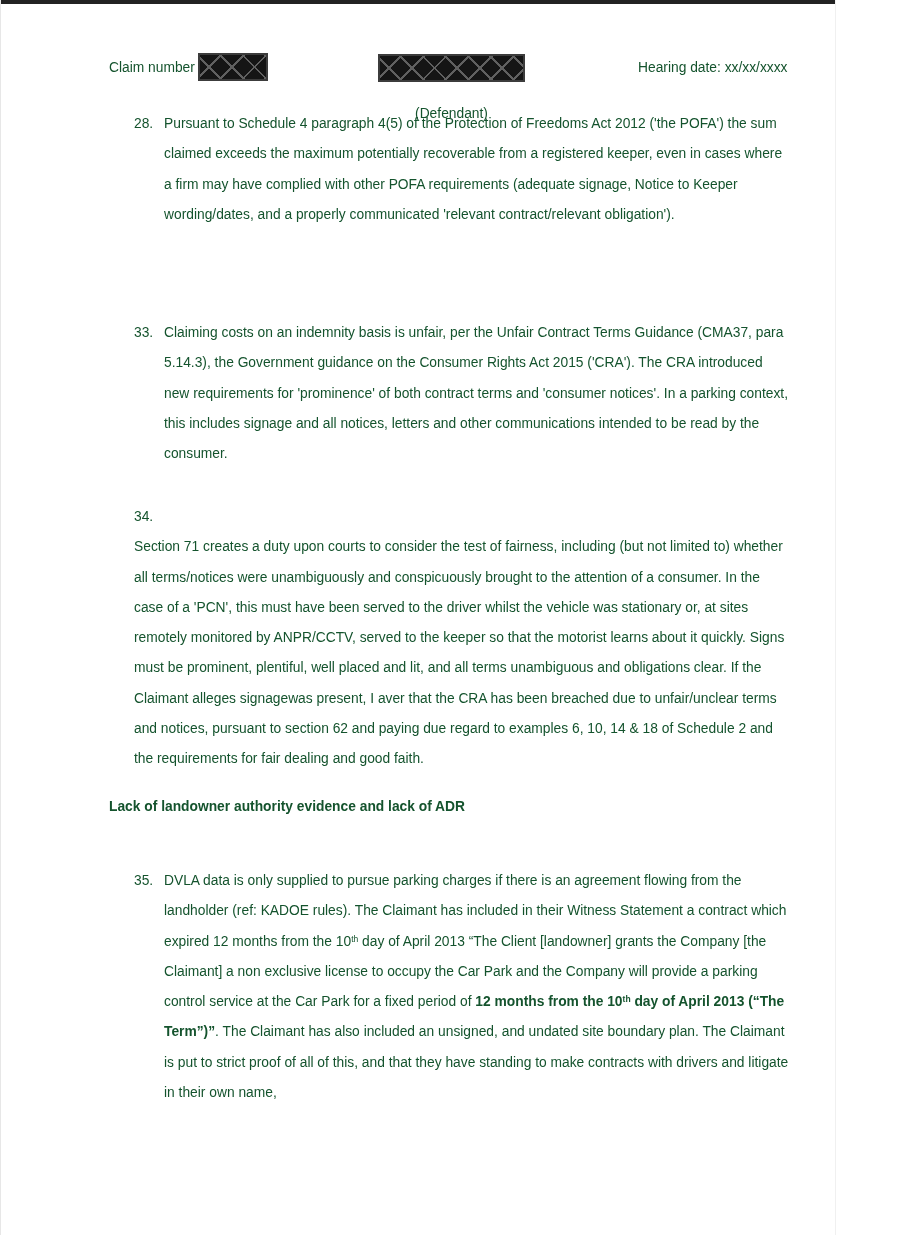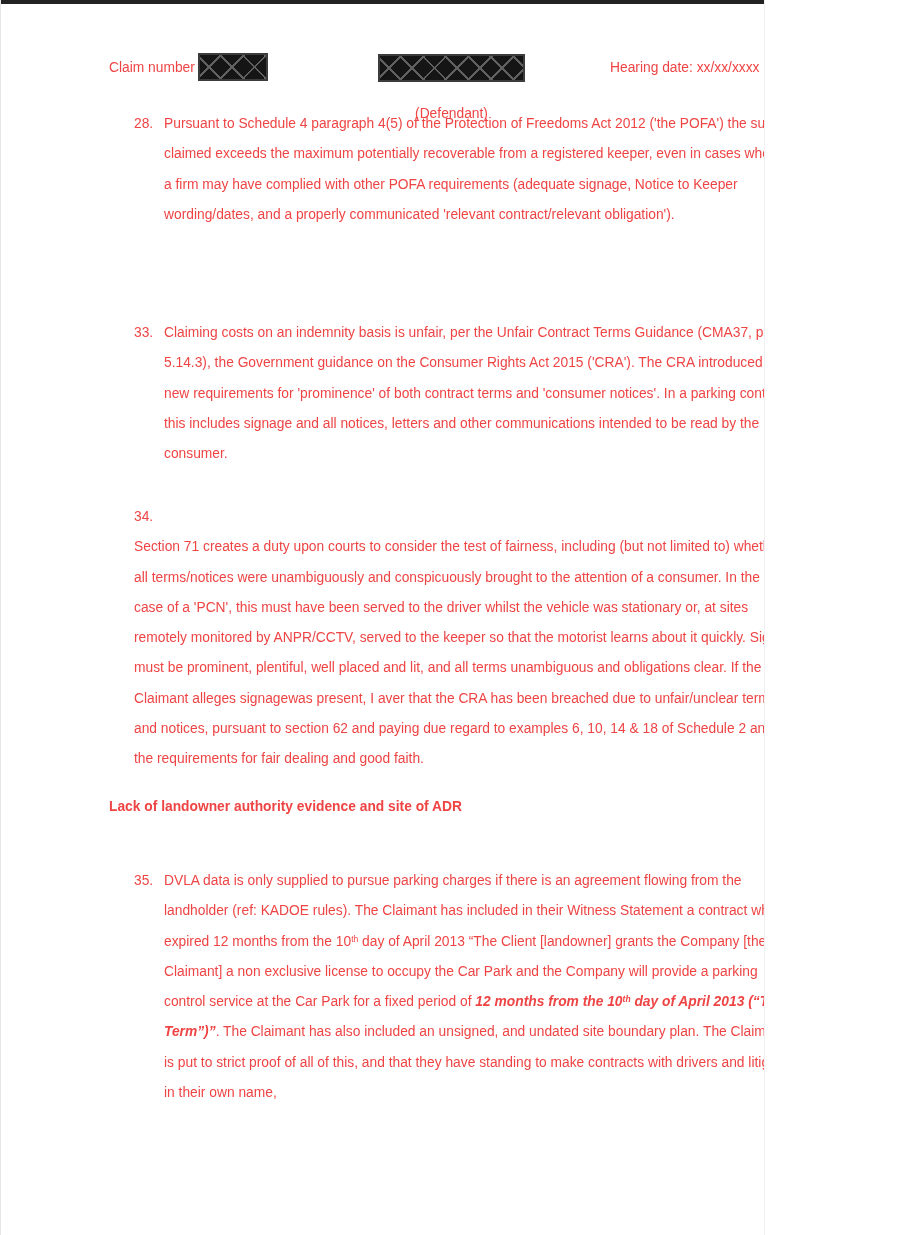"Claim number" .page { color: #ef4444 -> #14532d; width: 765px -> 836px }
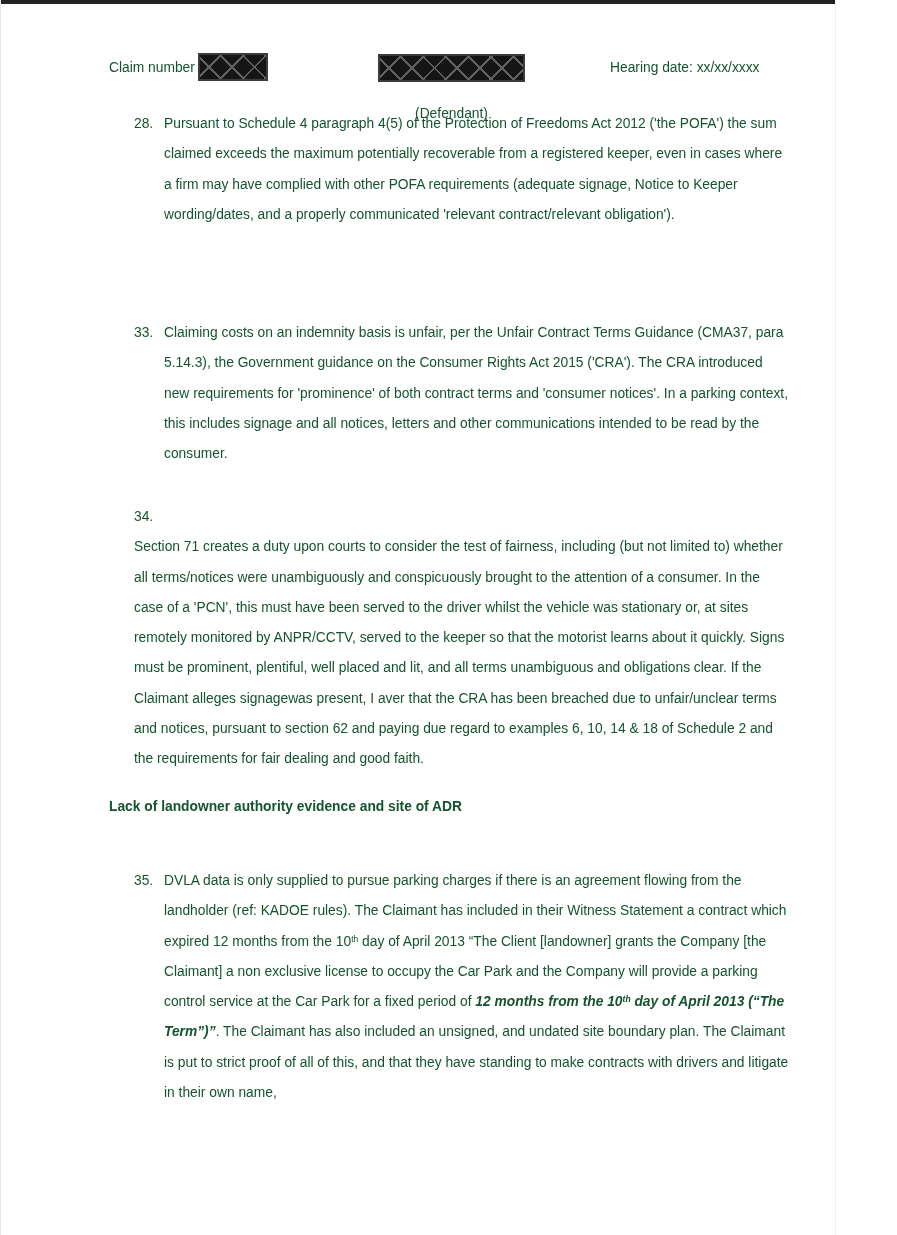"Hearing date: xx/xx/xxxx" .hearing { left: 609px -> 637px }
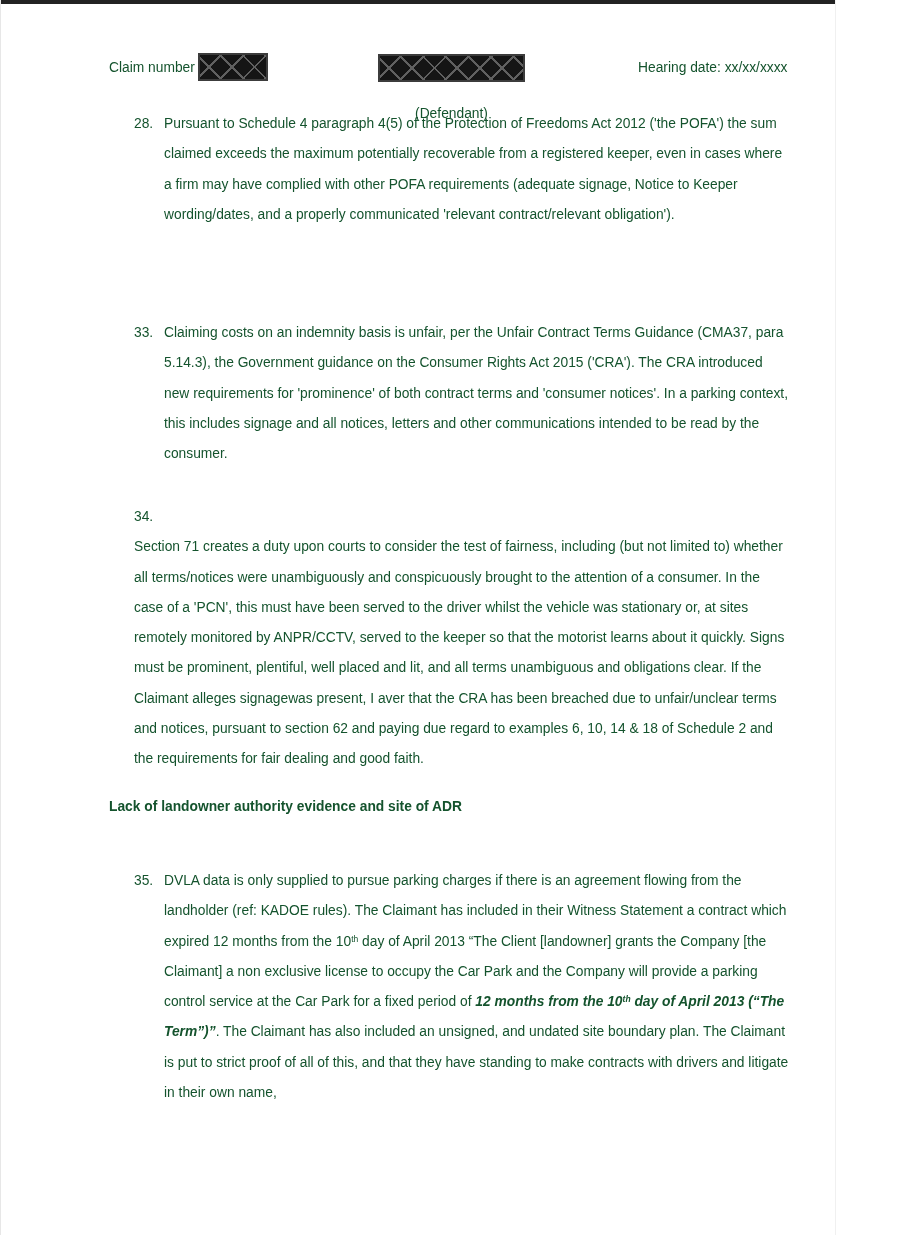"Lack of landowner authority evidence" div.section-heading { text: site -> lack }
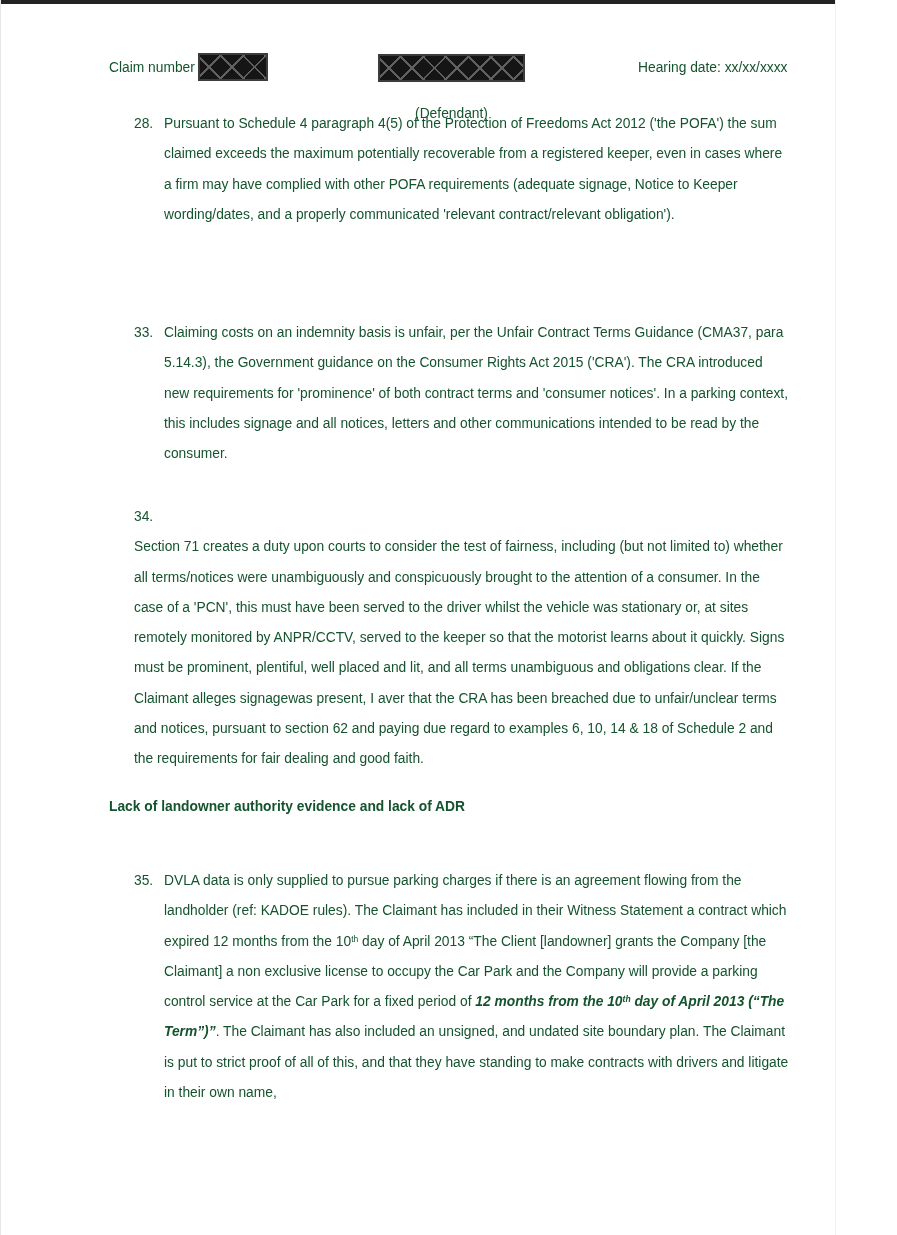"12 months from the 10" .run-bold-italic { font-style: italic -> none }
